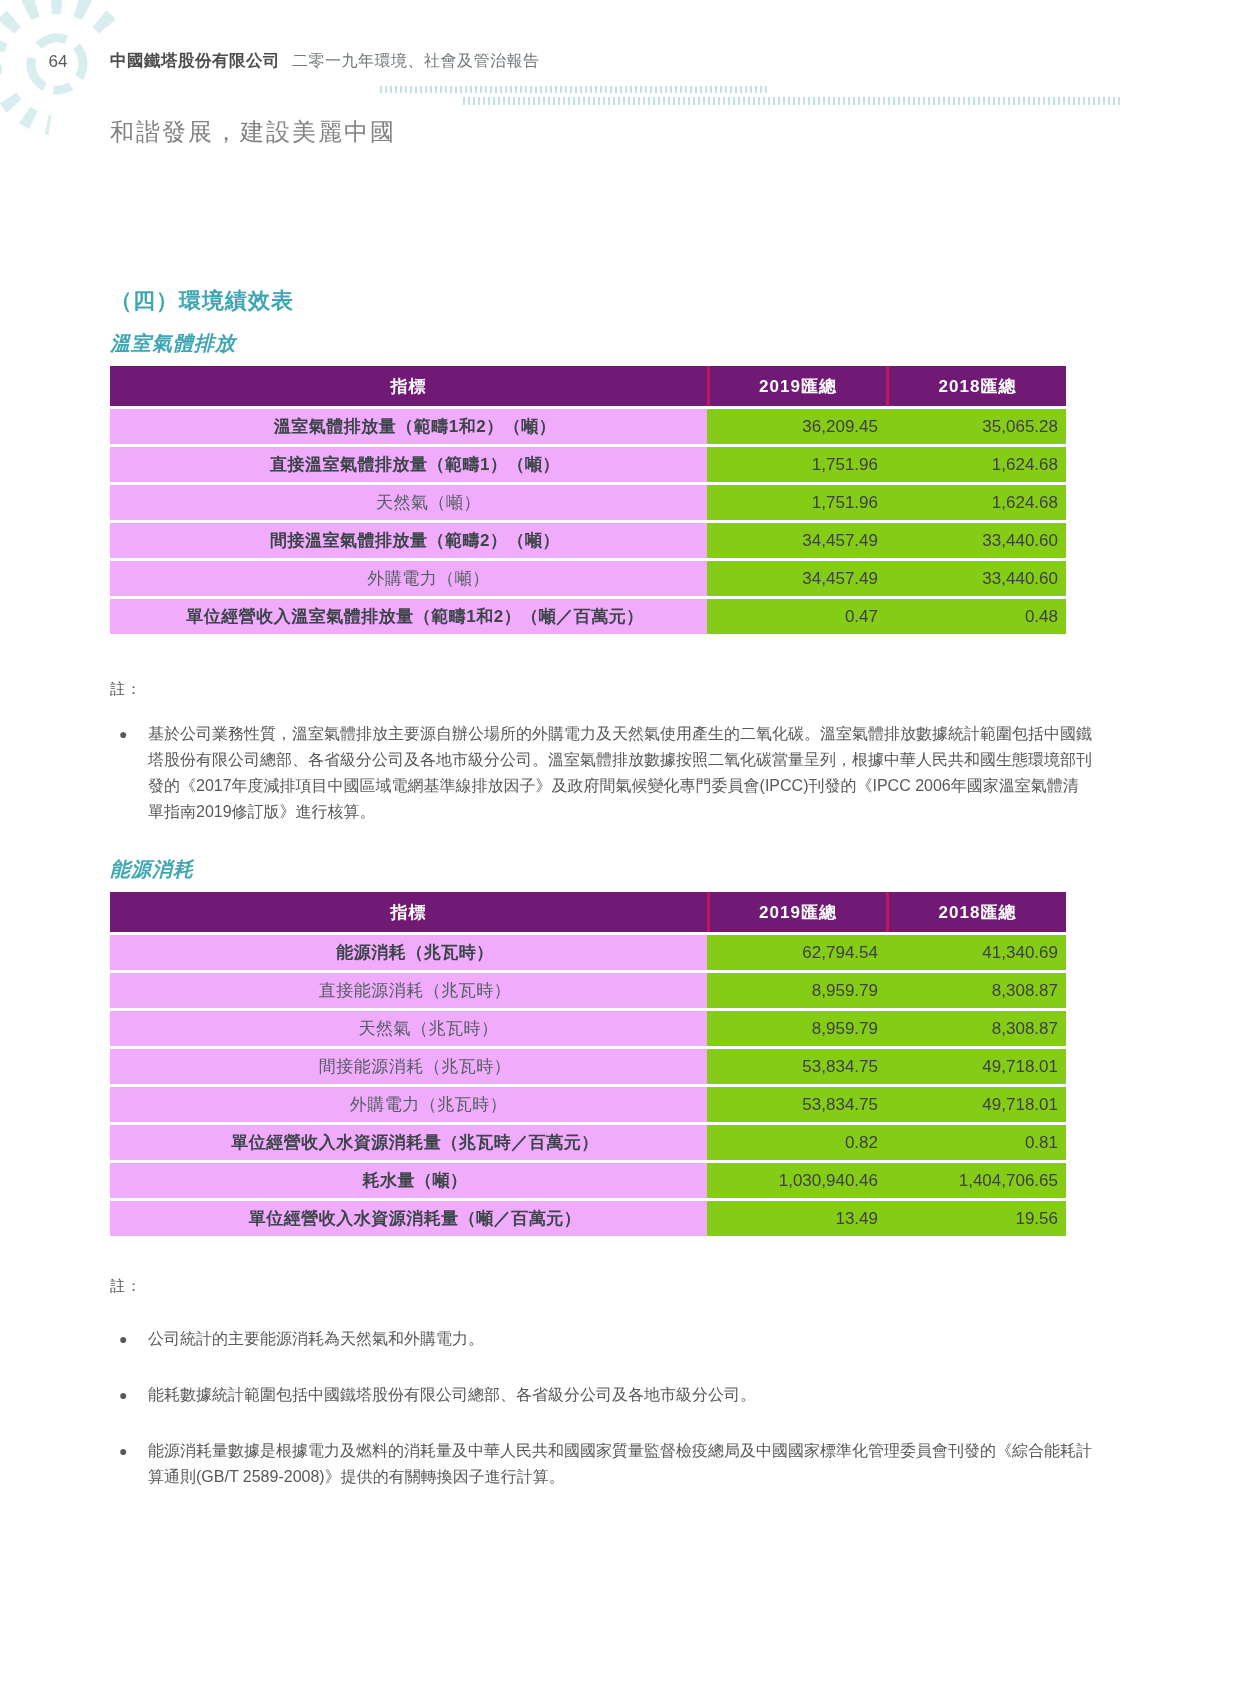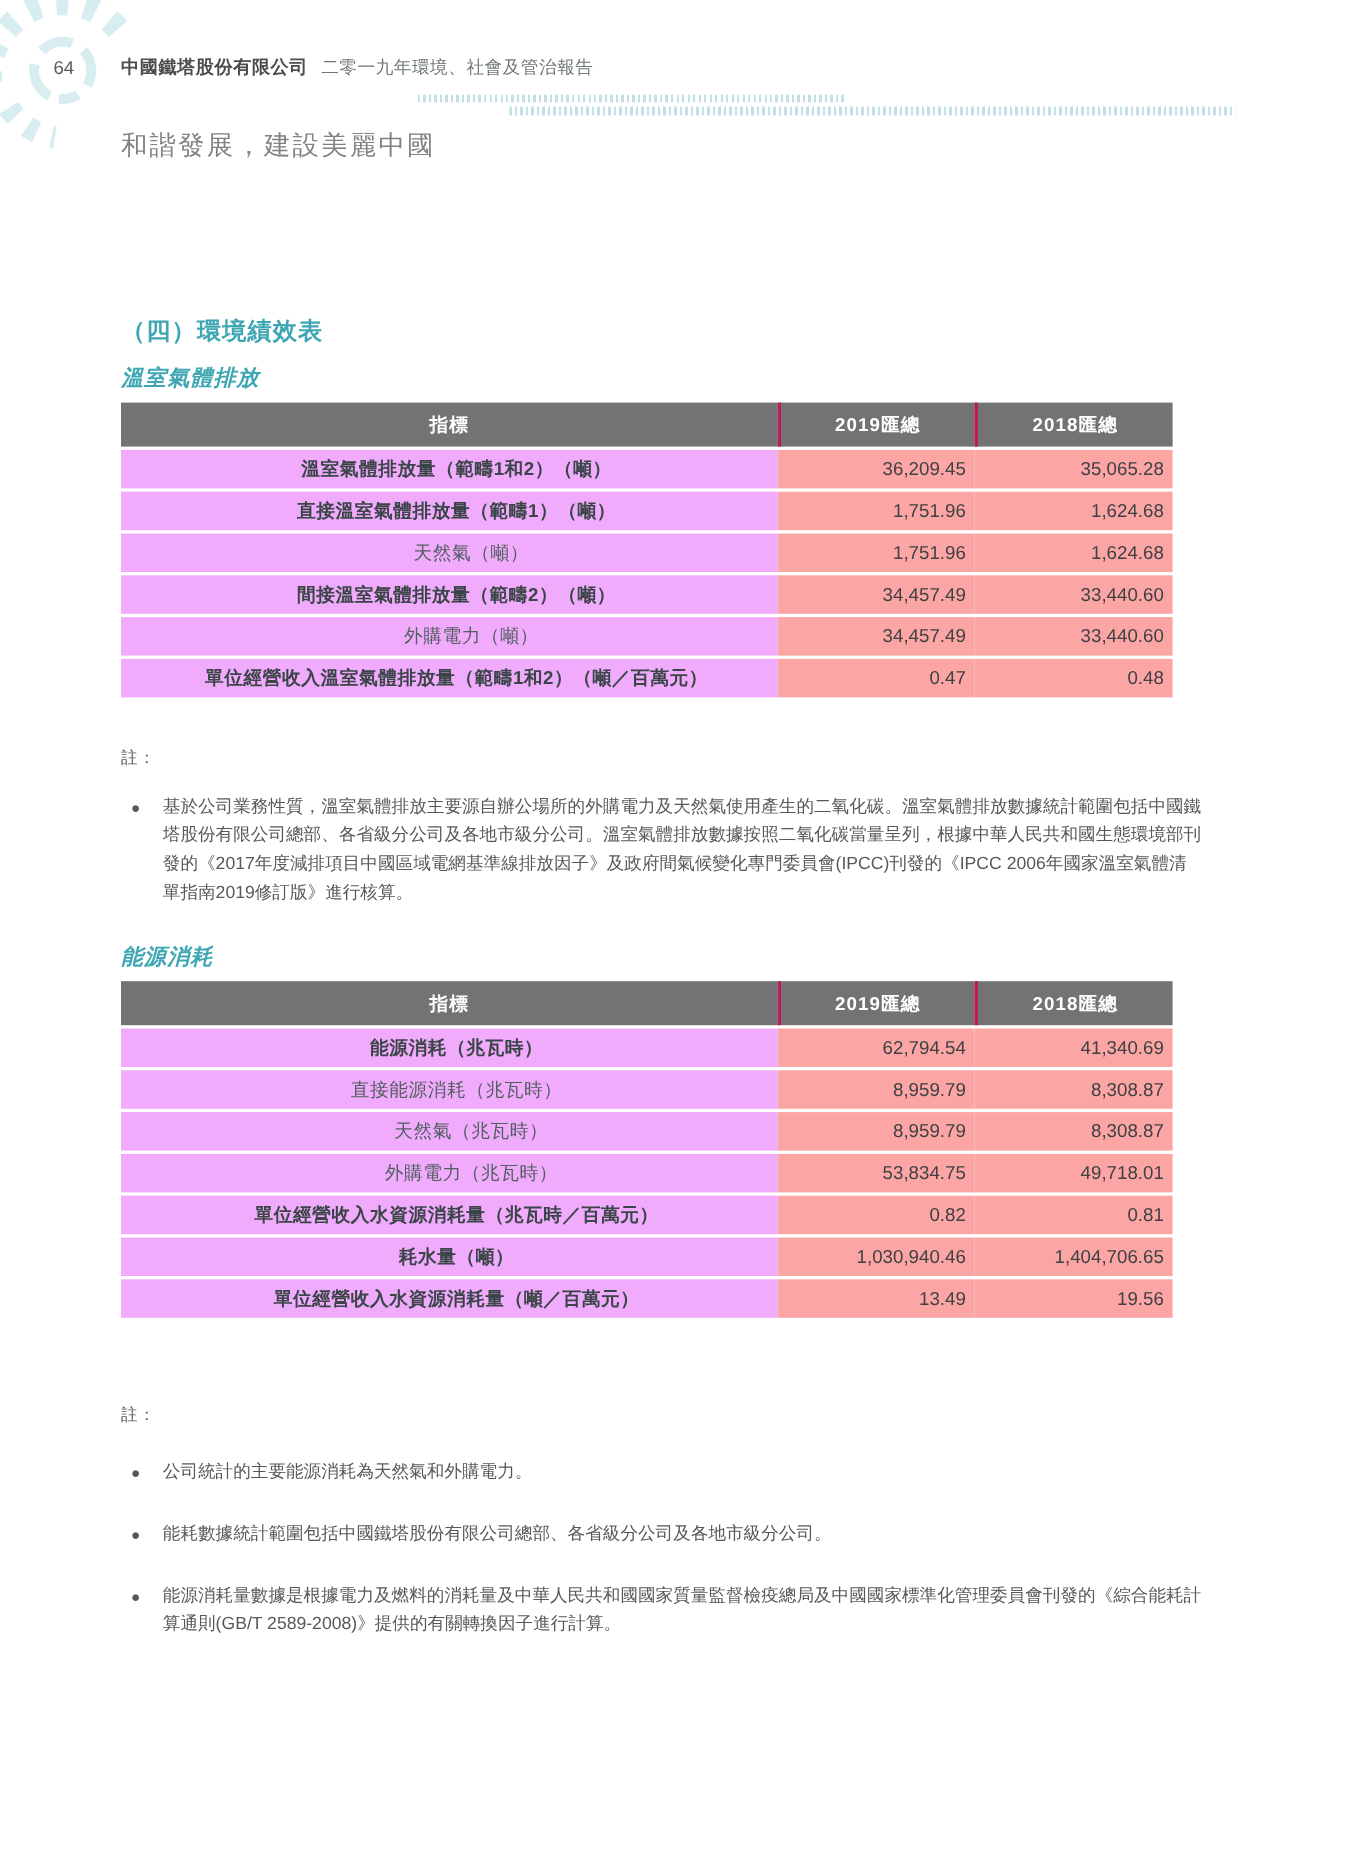"指標" thead th { background: #737373 -> #701a75 }
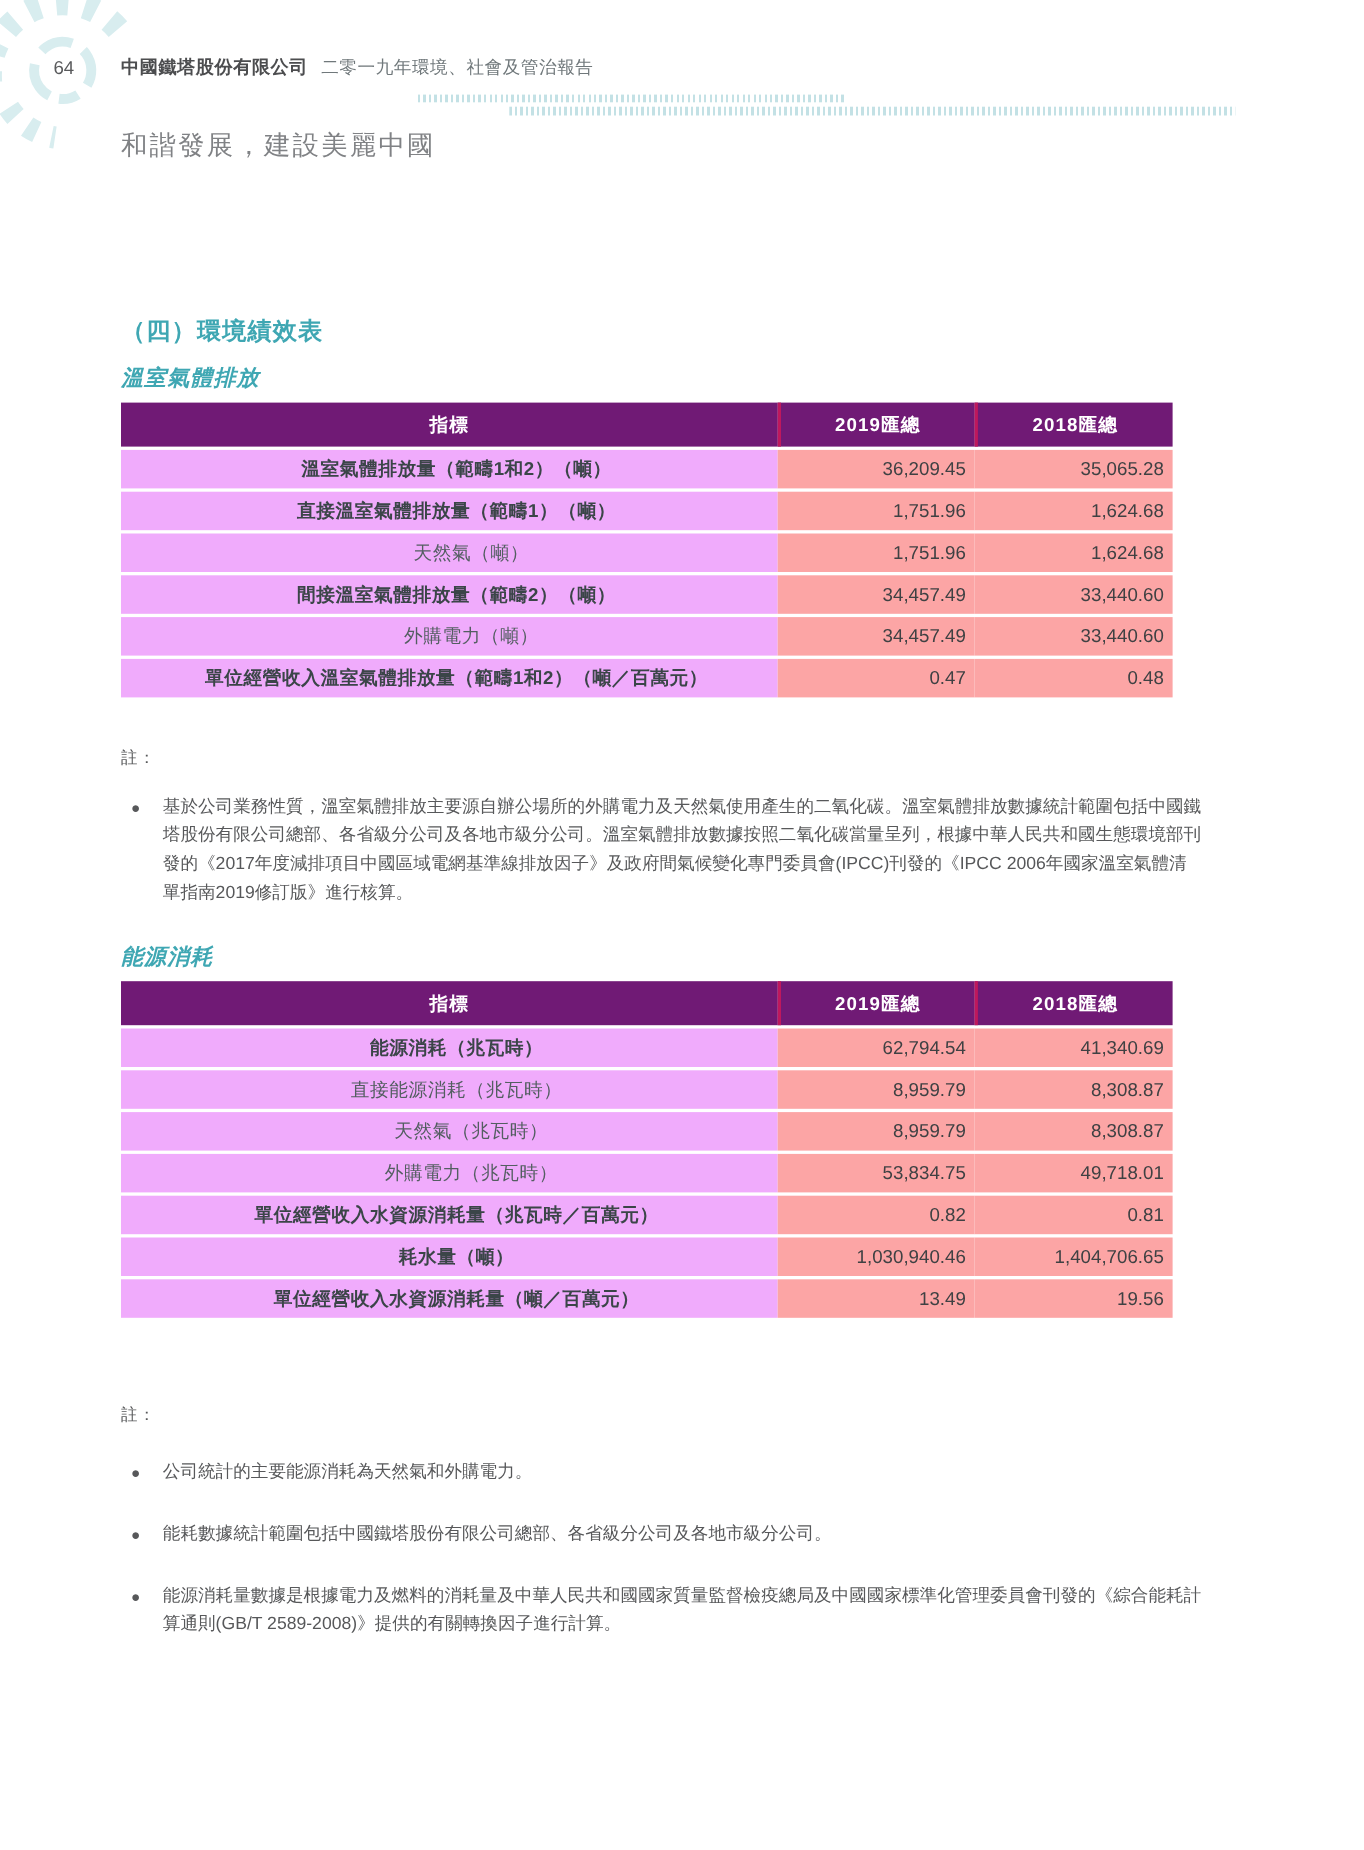"36,209.45" td.num { background: #fca5a5 -> #84cc16 }
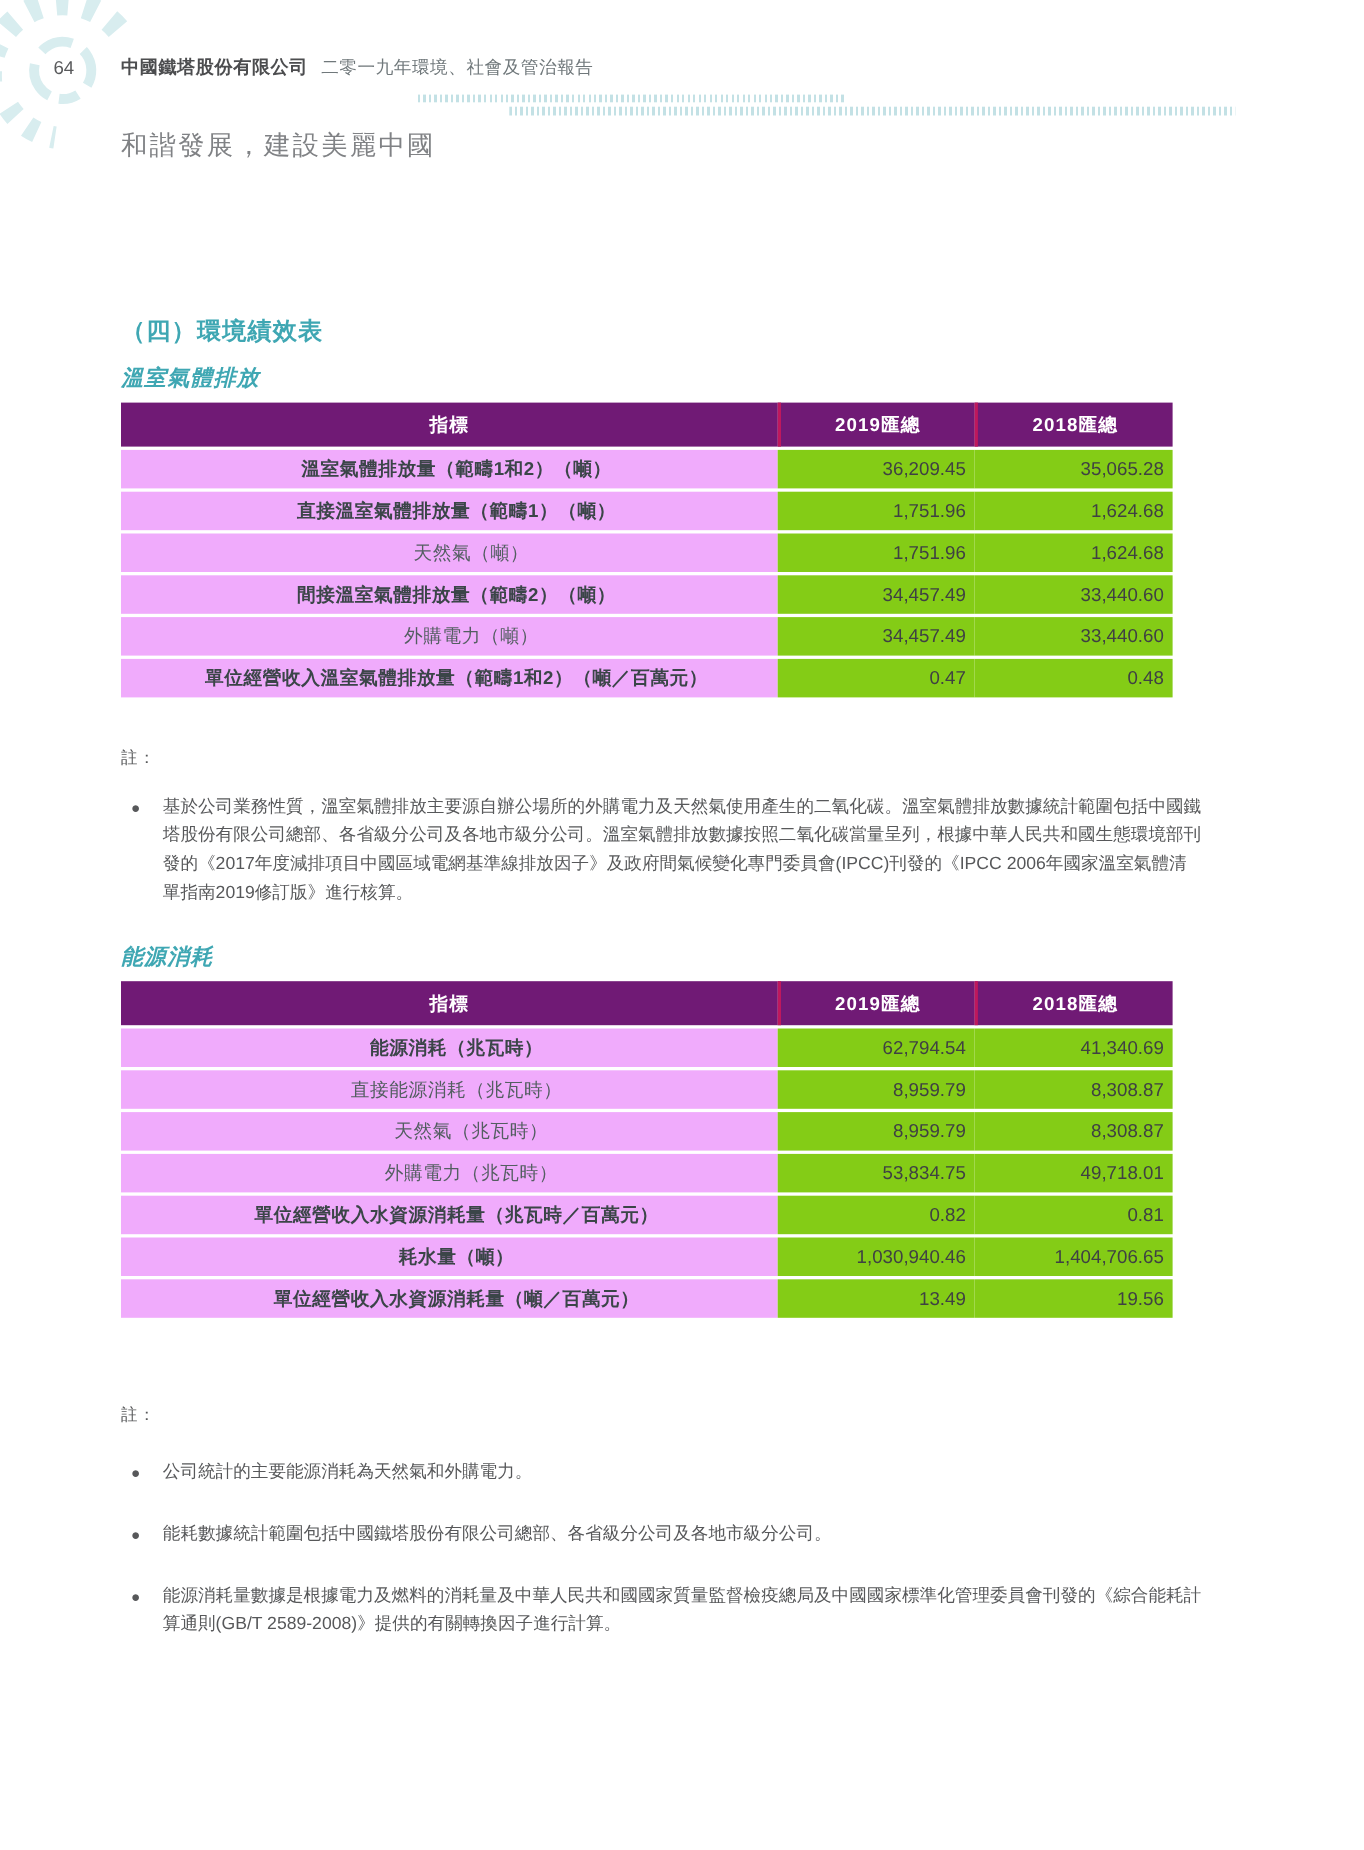"間接能源消耗（兆瓦時）" tr { html: none -> <tr> <td>間接能源消耗（兆瓦時）</td> <td>53,834.75</td> <td>49,718.01</td> </tr> }
